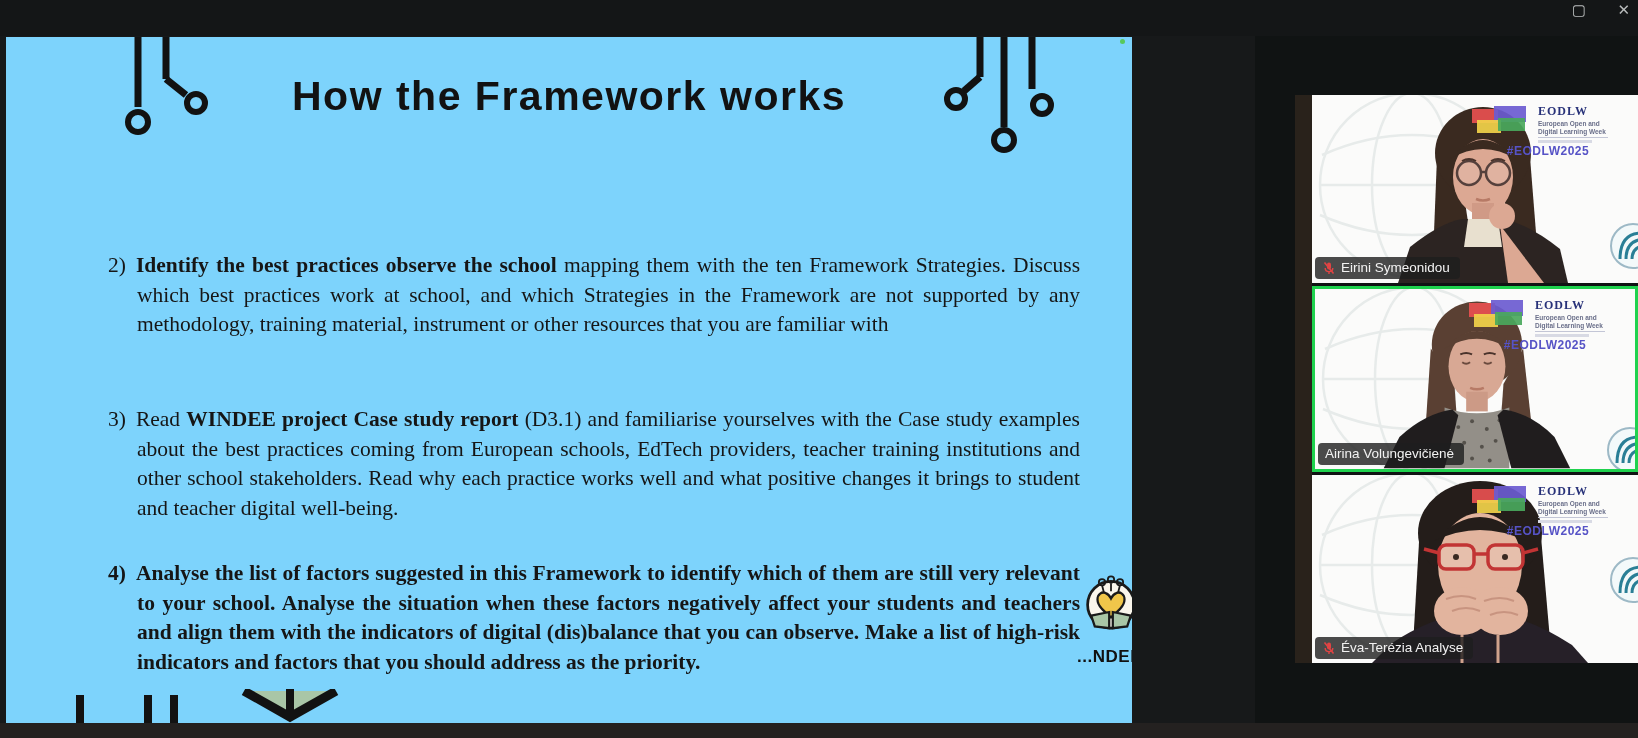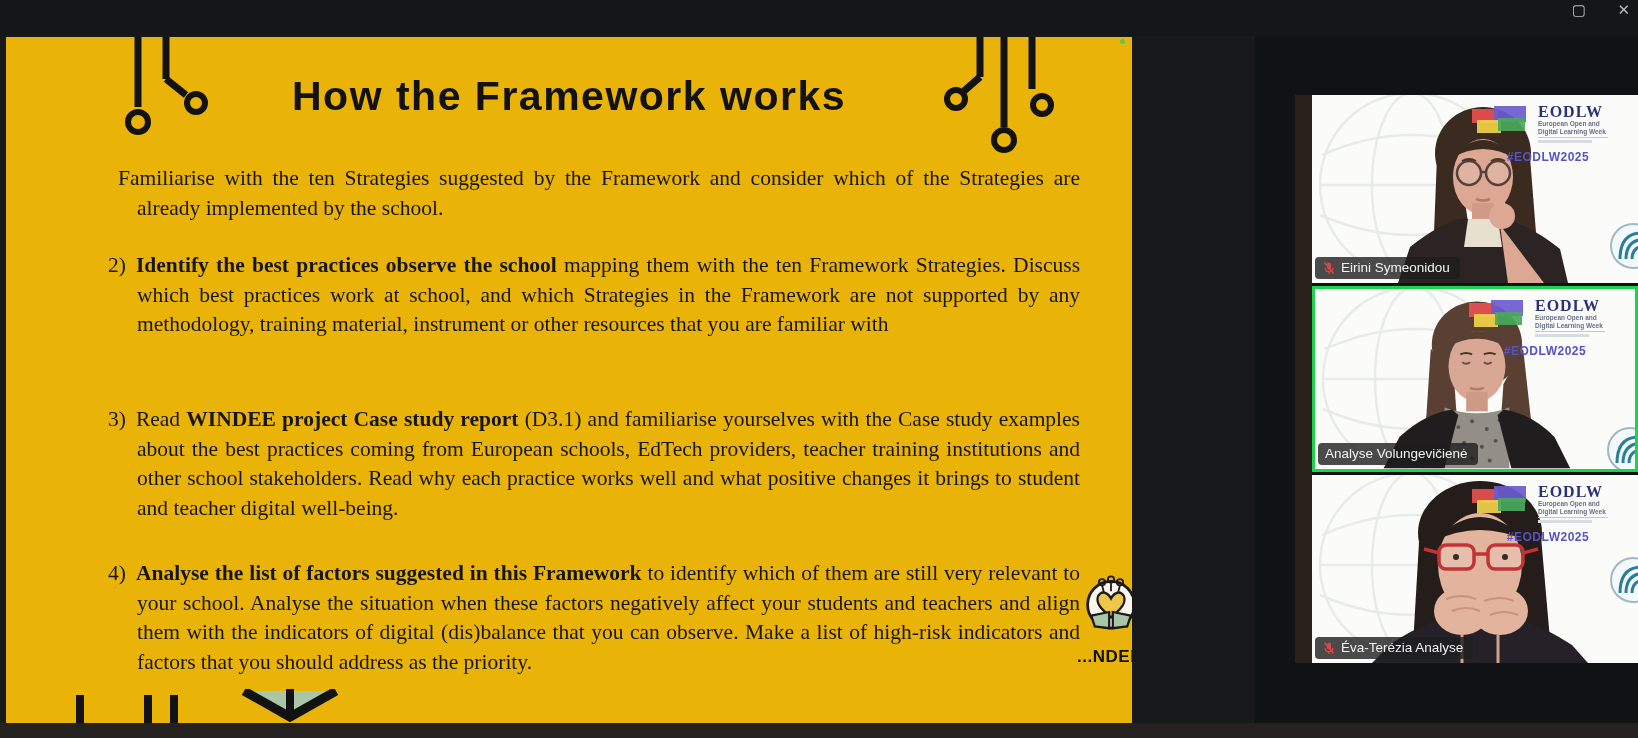"How the Framework works" .slide { background: #eab308 -> #7dd3fc }
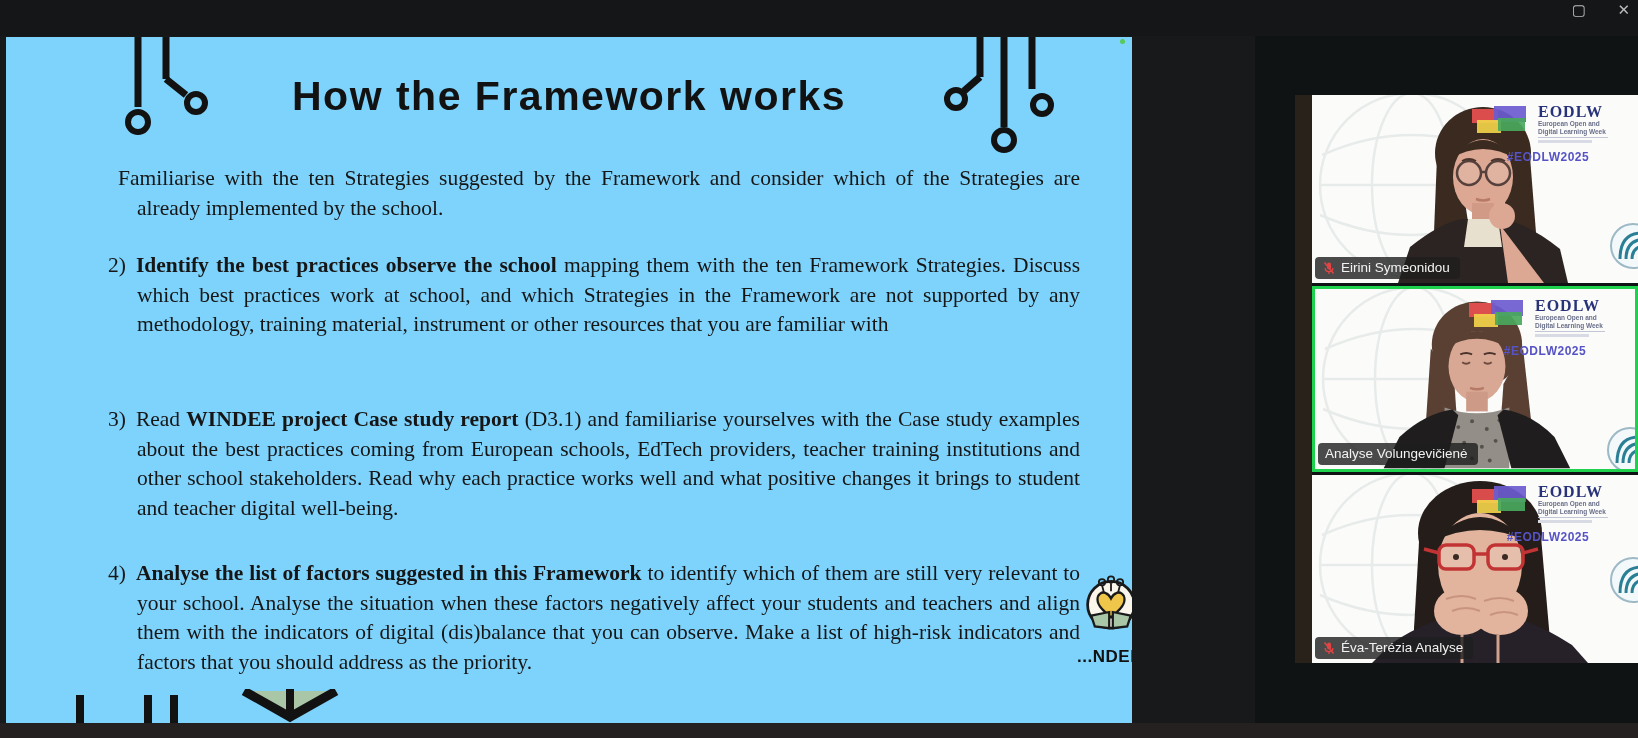"EODLW" .eodlw-word { font-size: 16px -> 12px }
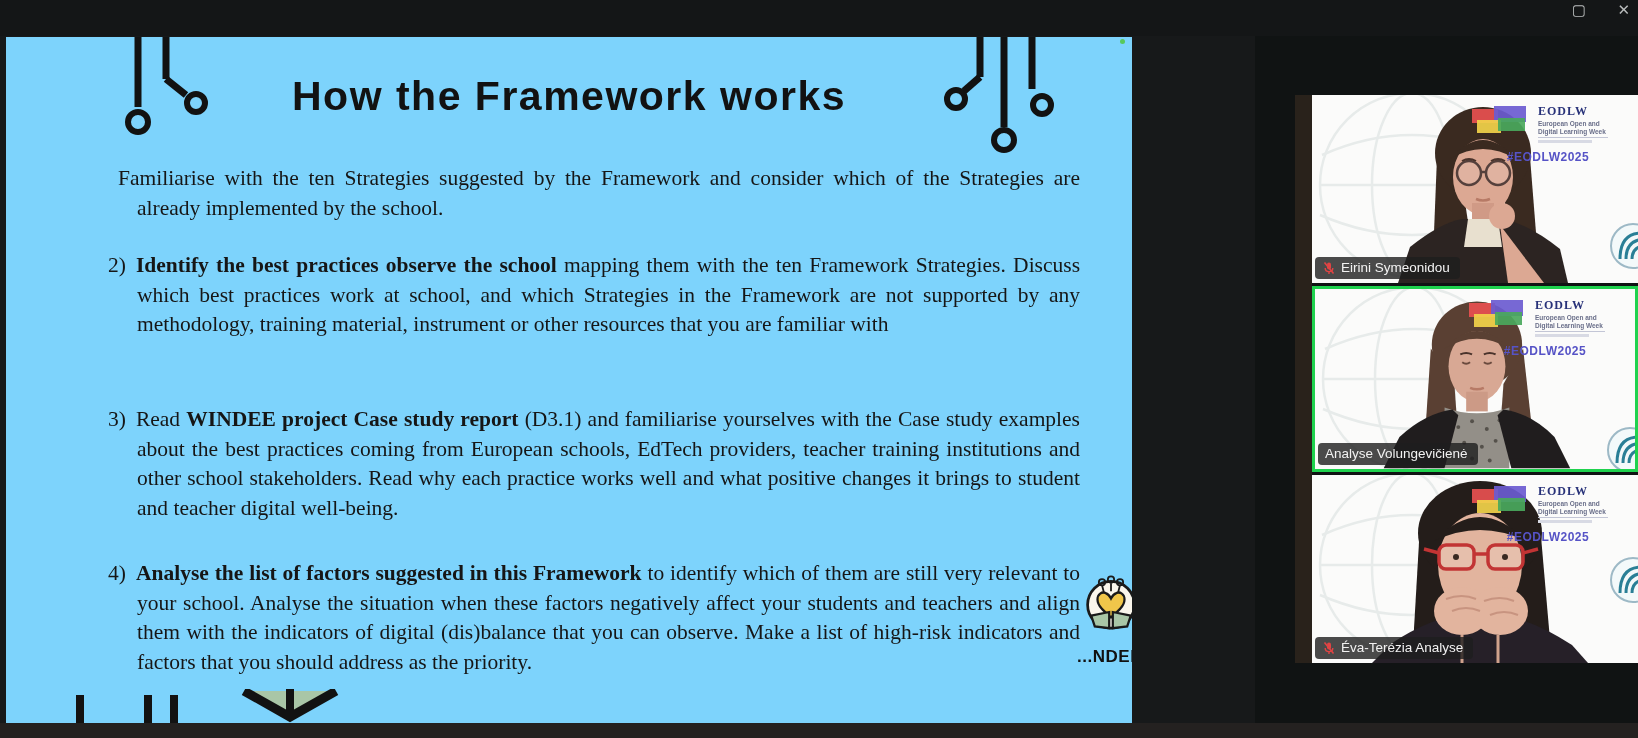"#EODLW2025" .eodlw-hashtag { margin-top: 7px -> 1px }
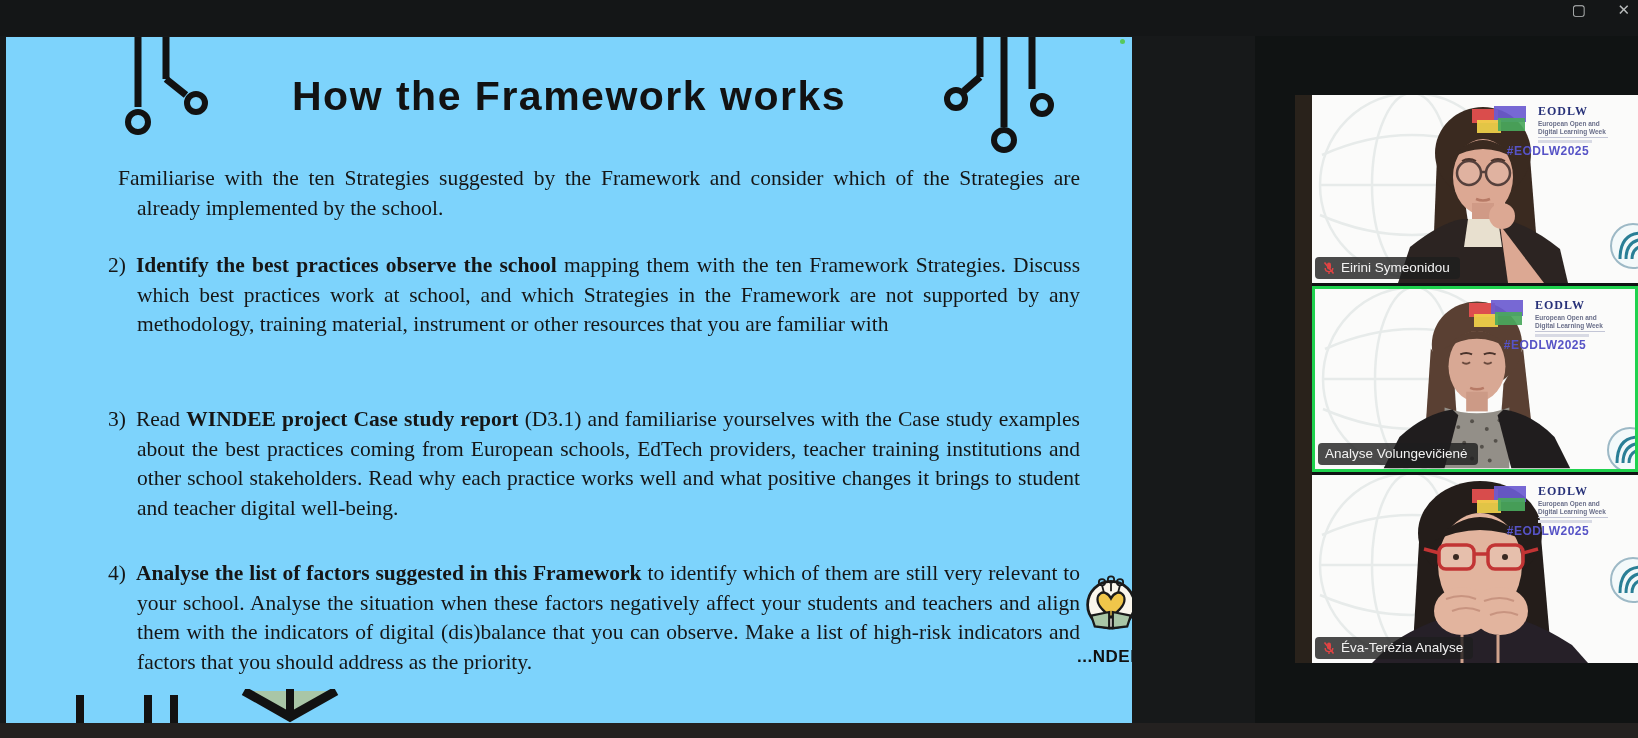"Familiarise with the ten Strategies" span { html: <span>Familiarise with the ten Strategies suggested by the Framework and consider which of the Strategies are already implemented by the school.</span> -> none }
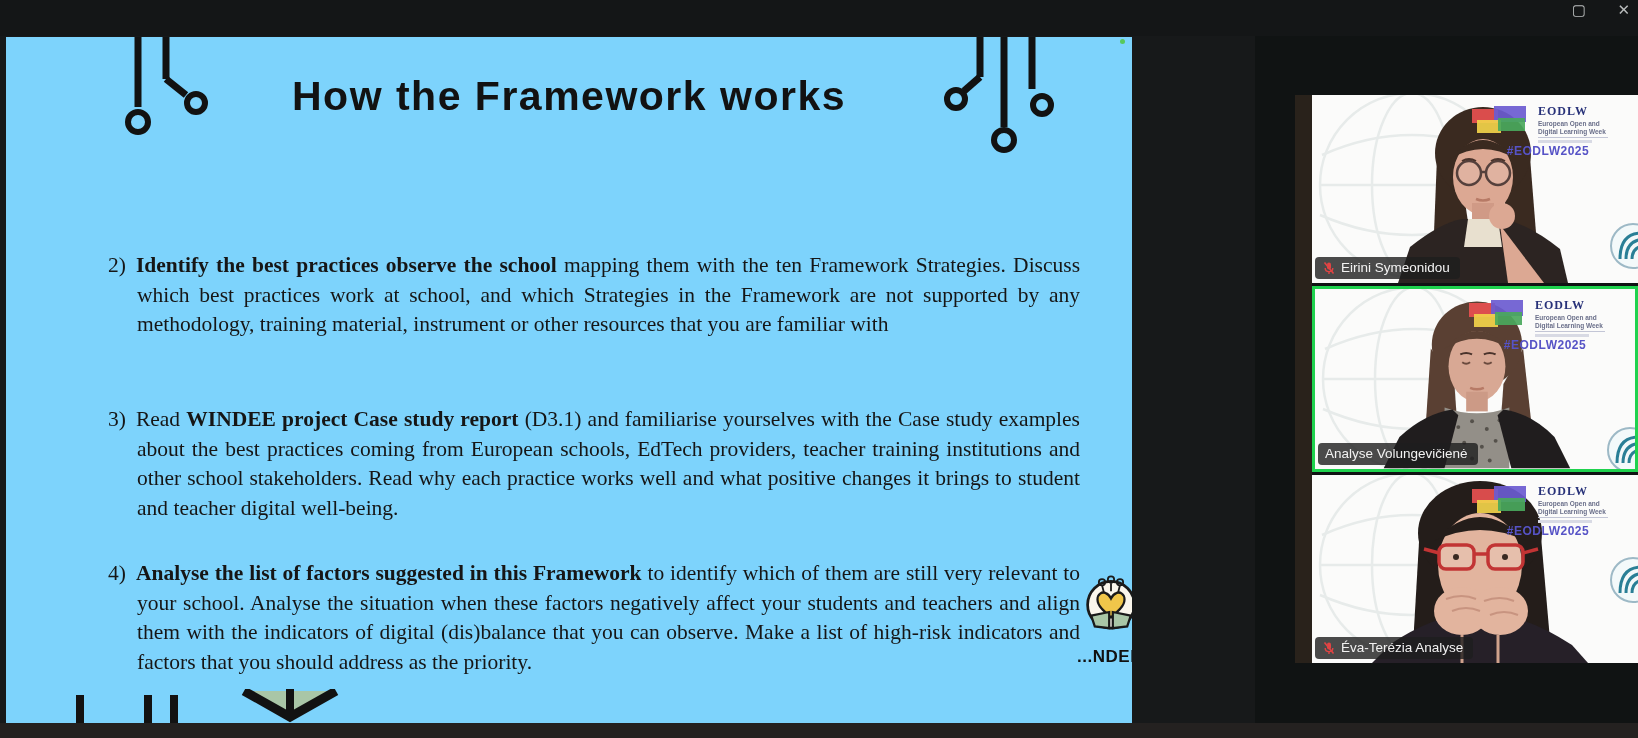"Analyse Volungevičienė" span.name-text { text: Analyse -> Airina }
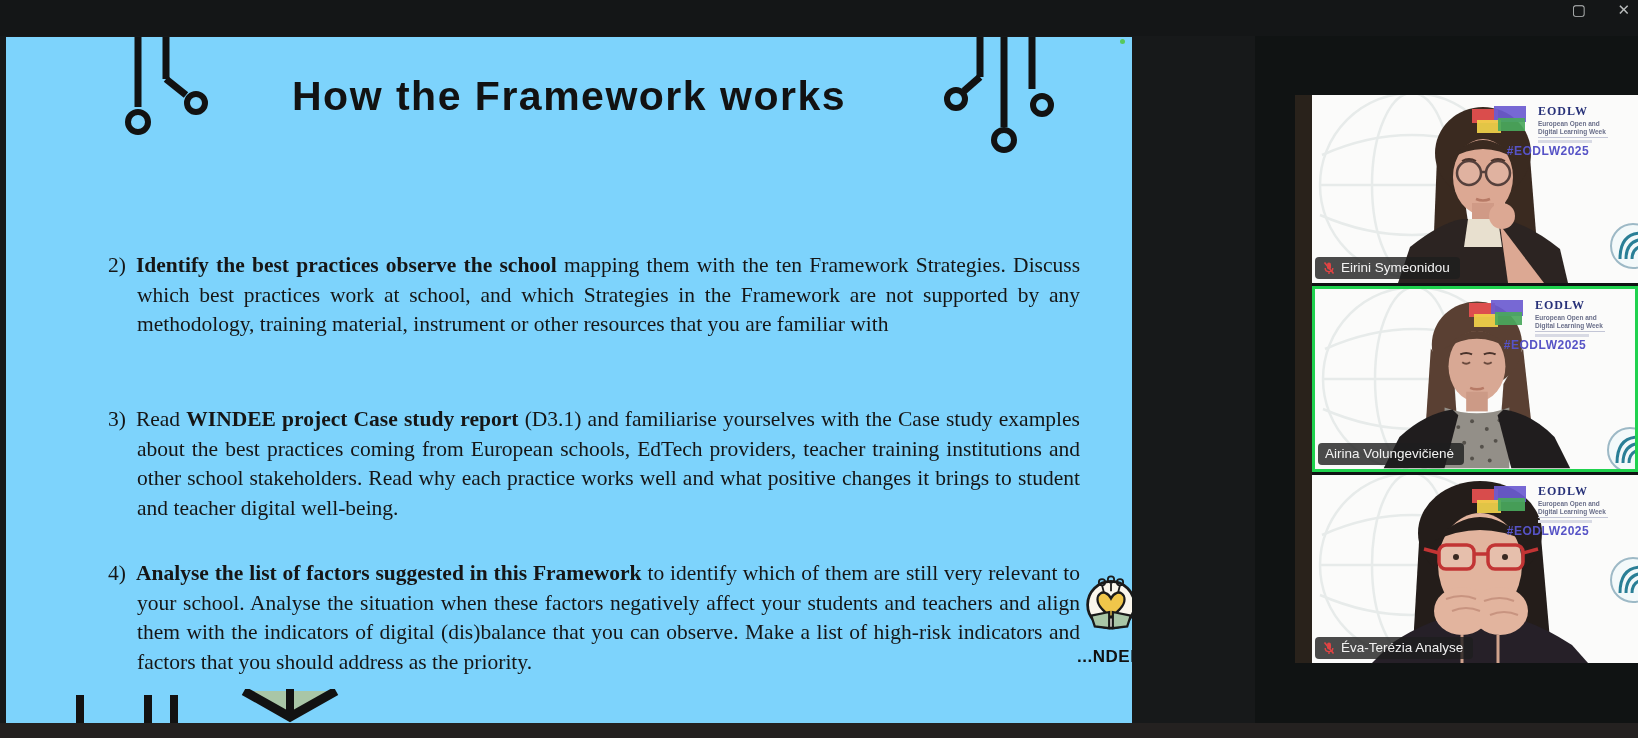"4) Analyse the list of" .p4 { font-weight: none -> bold }
